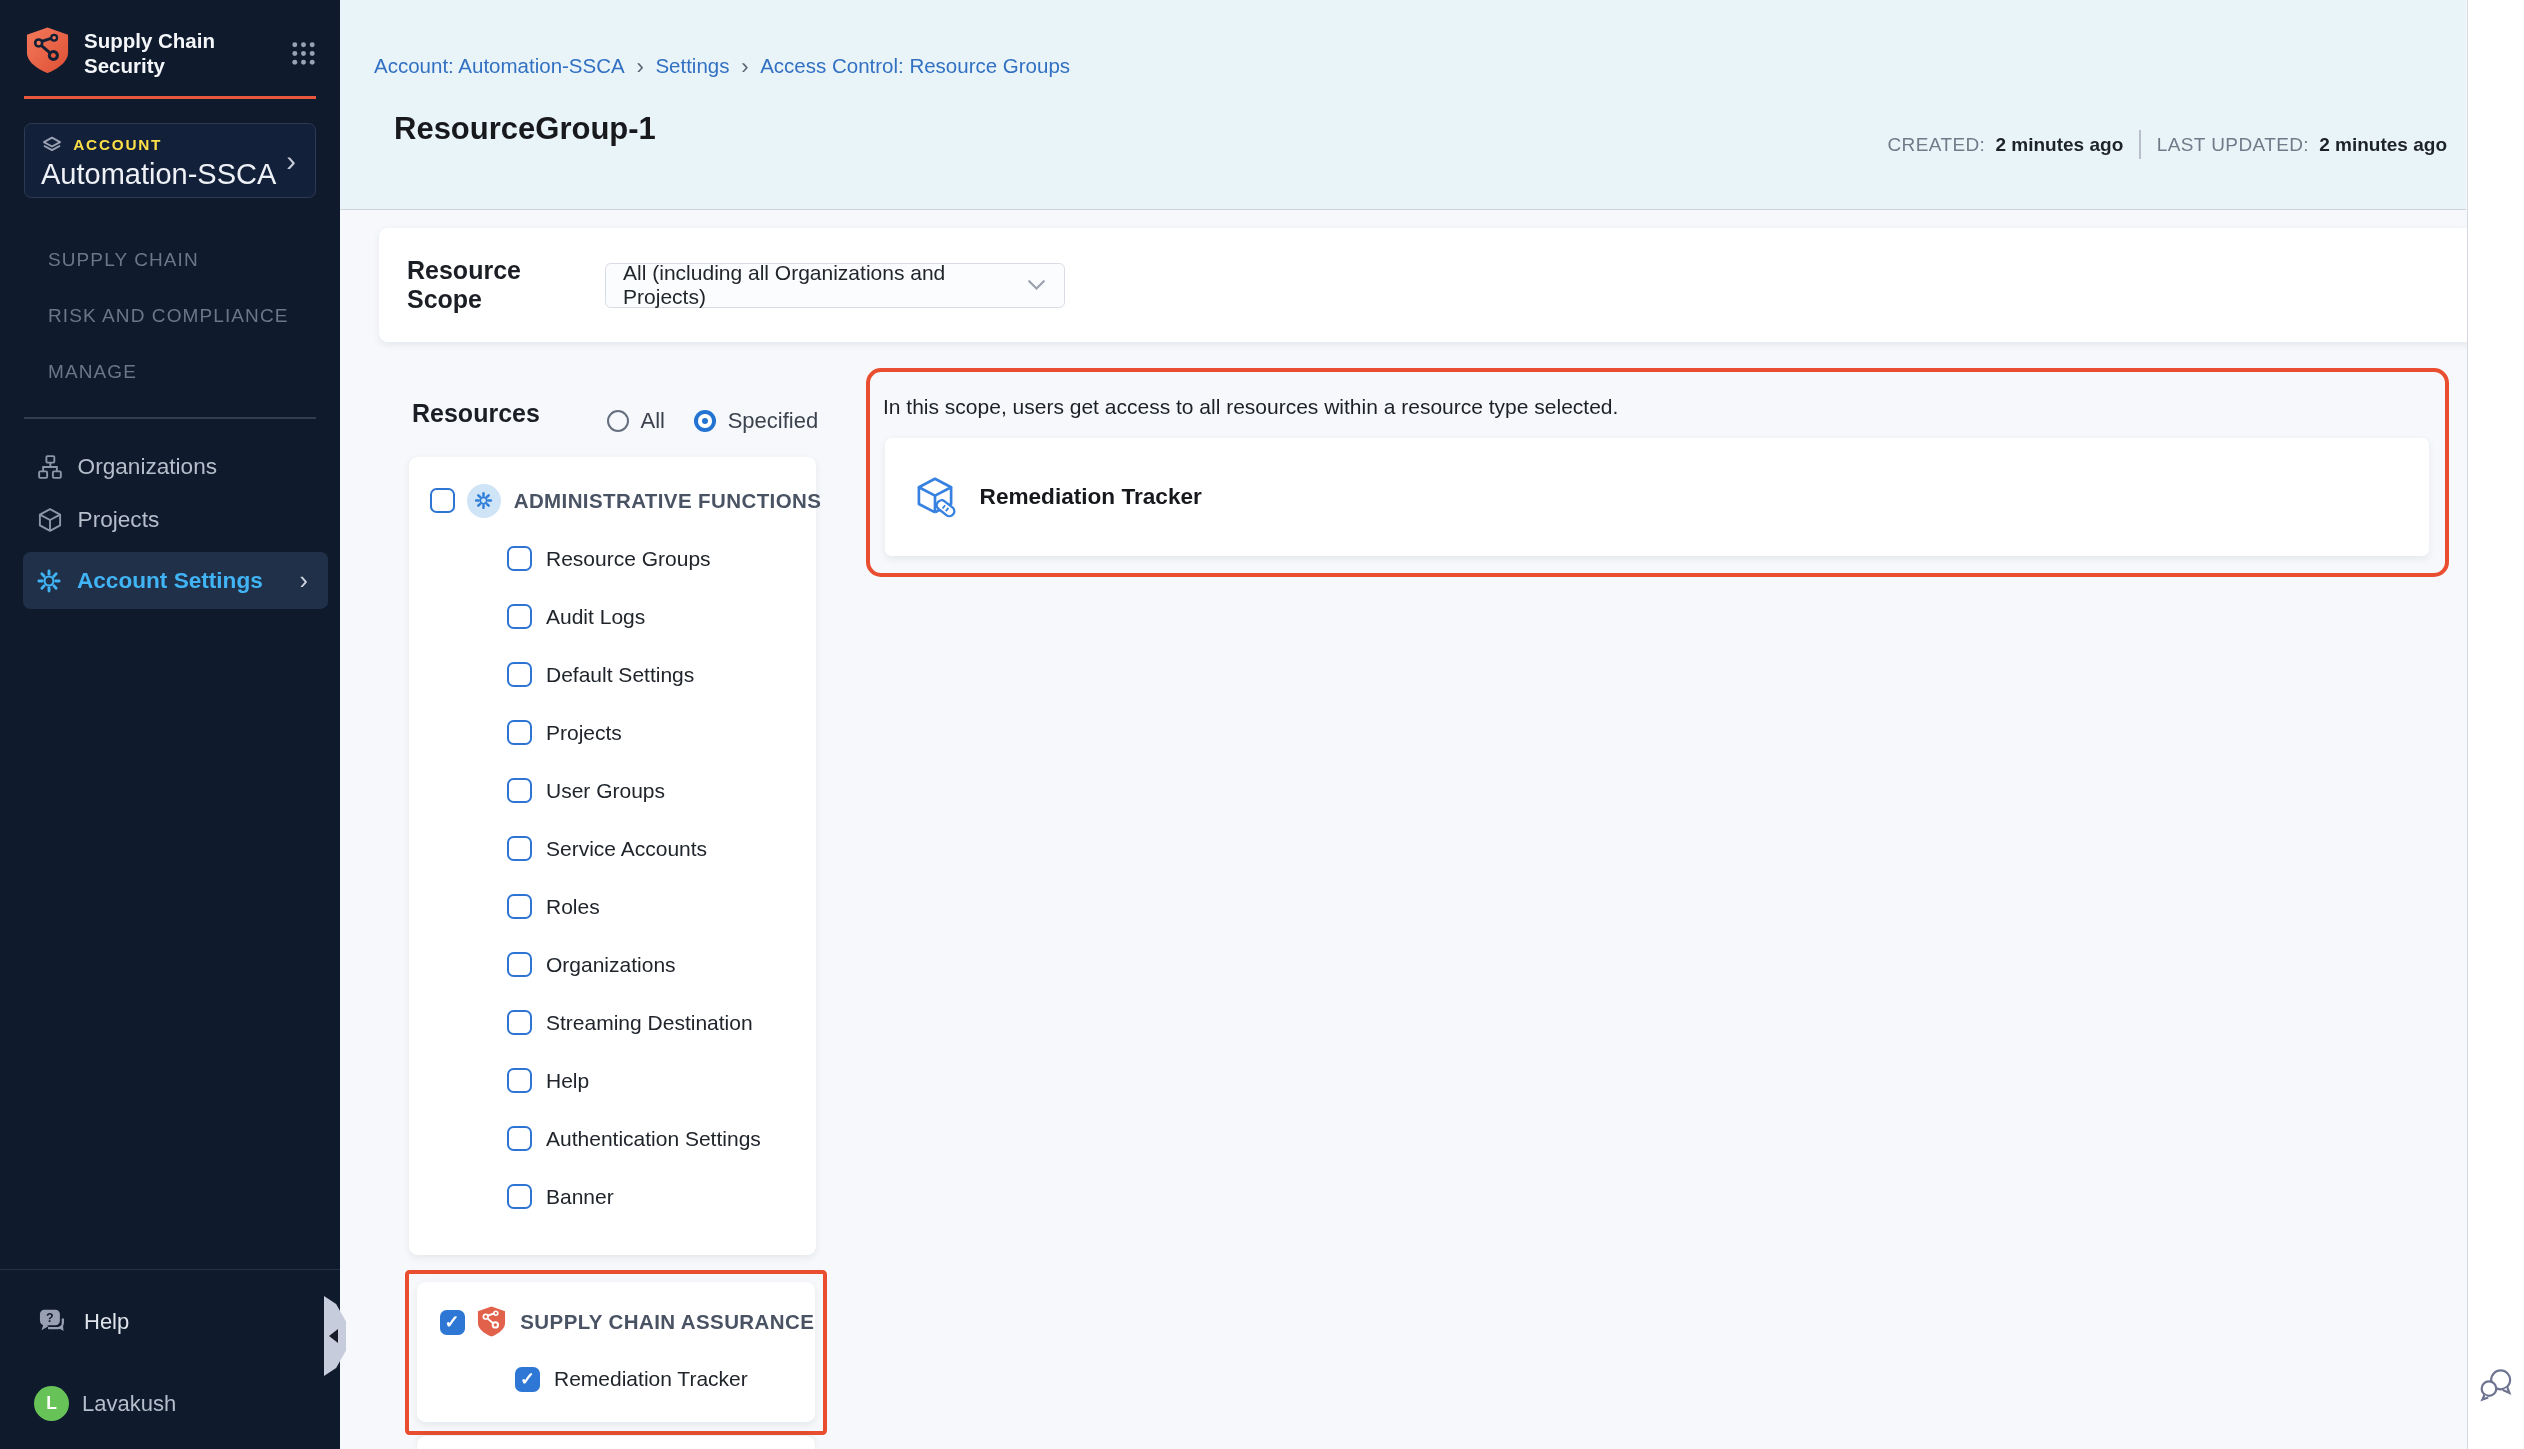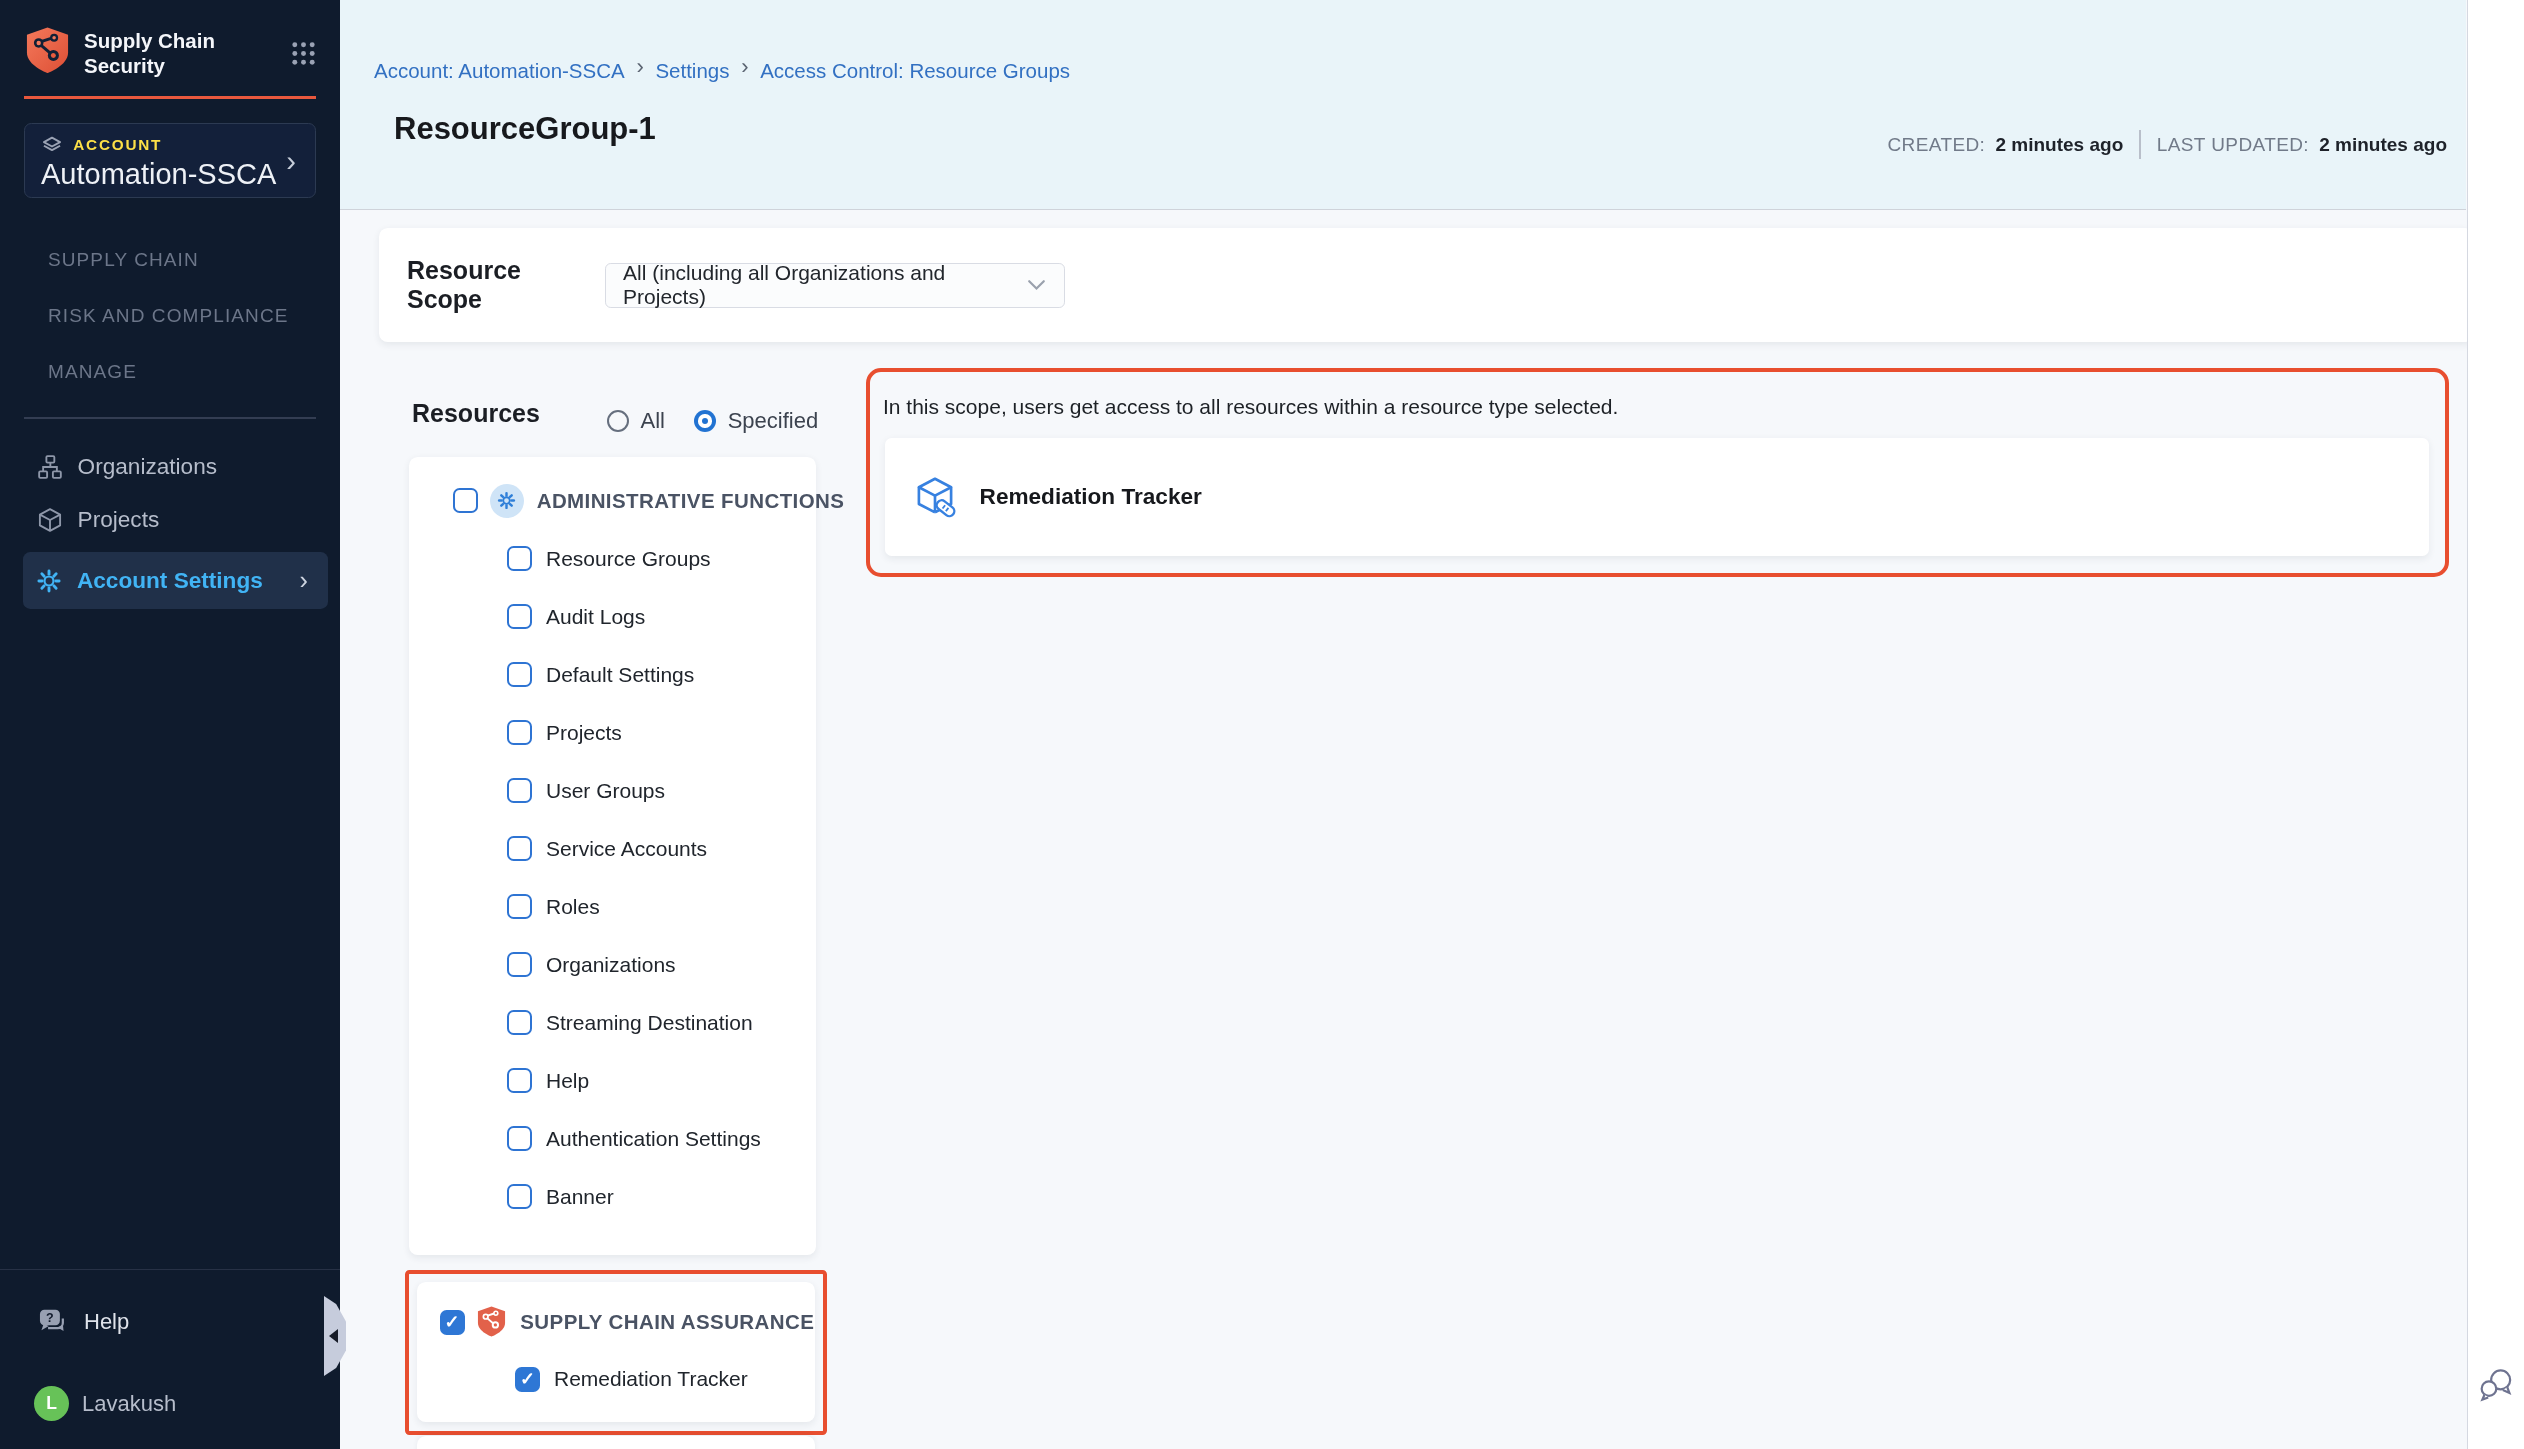"Account: Automation-SSCA" .breadcrumb { align-items: flex-end -> flex-start }
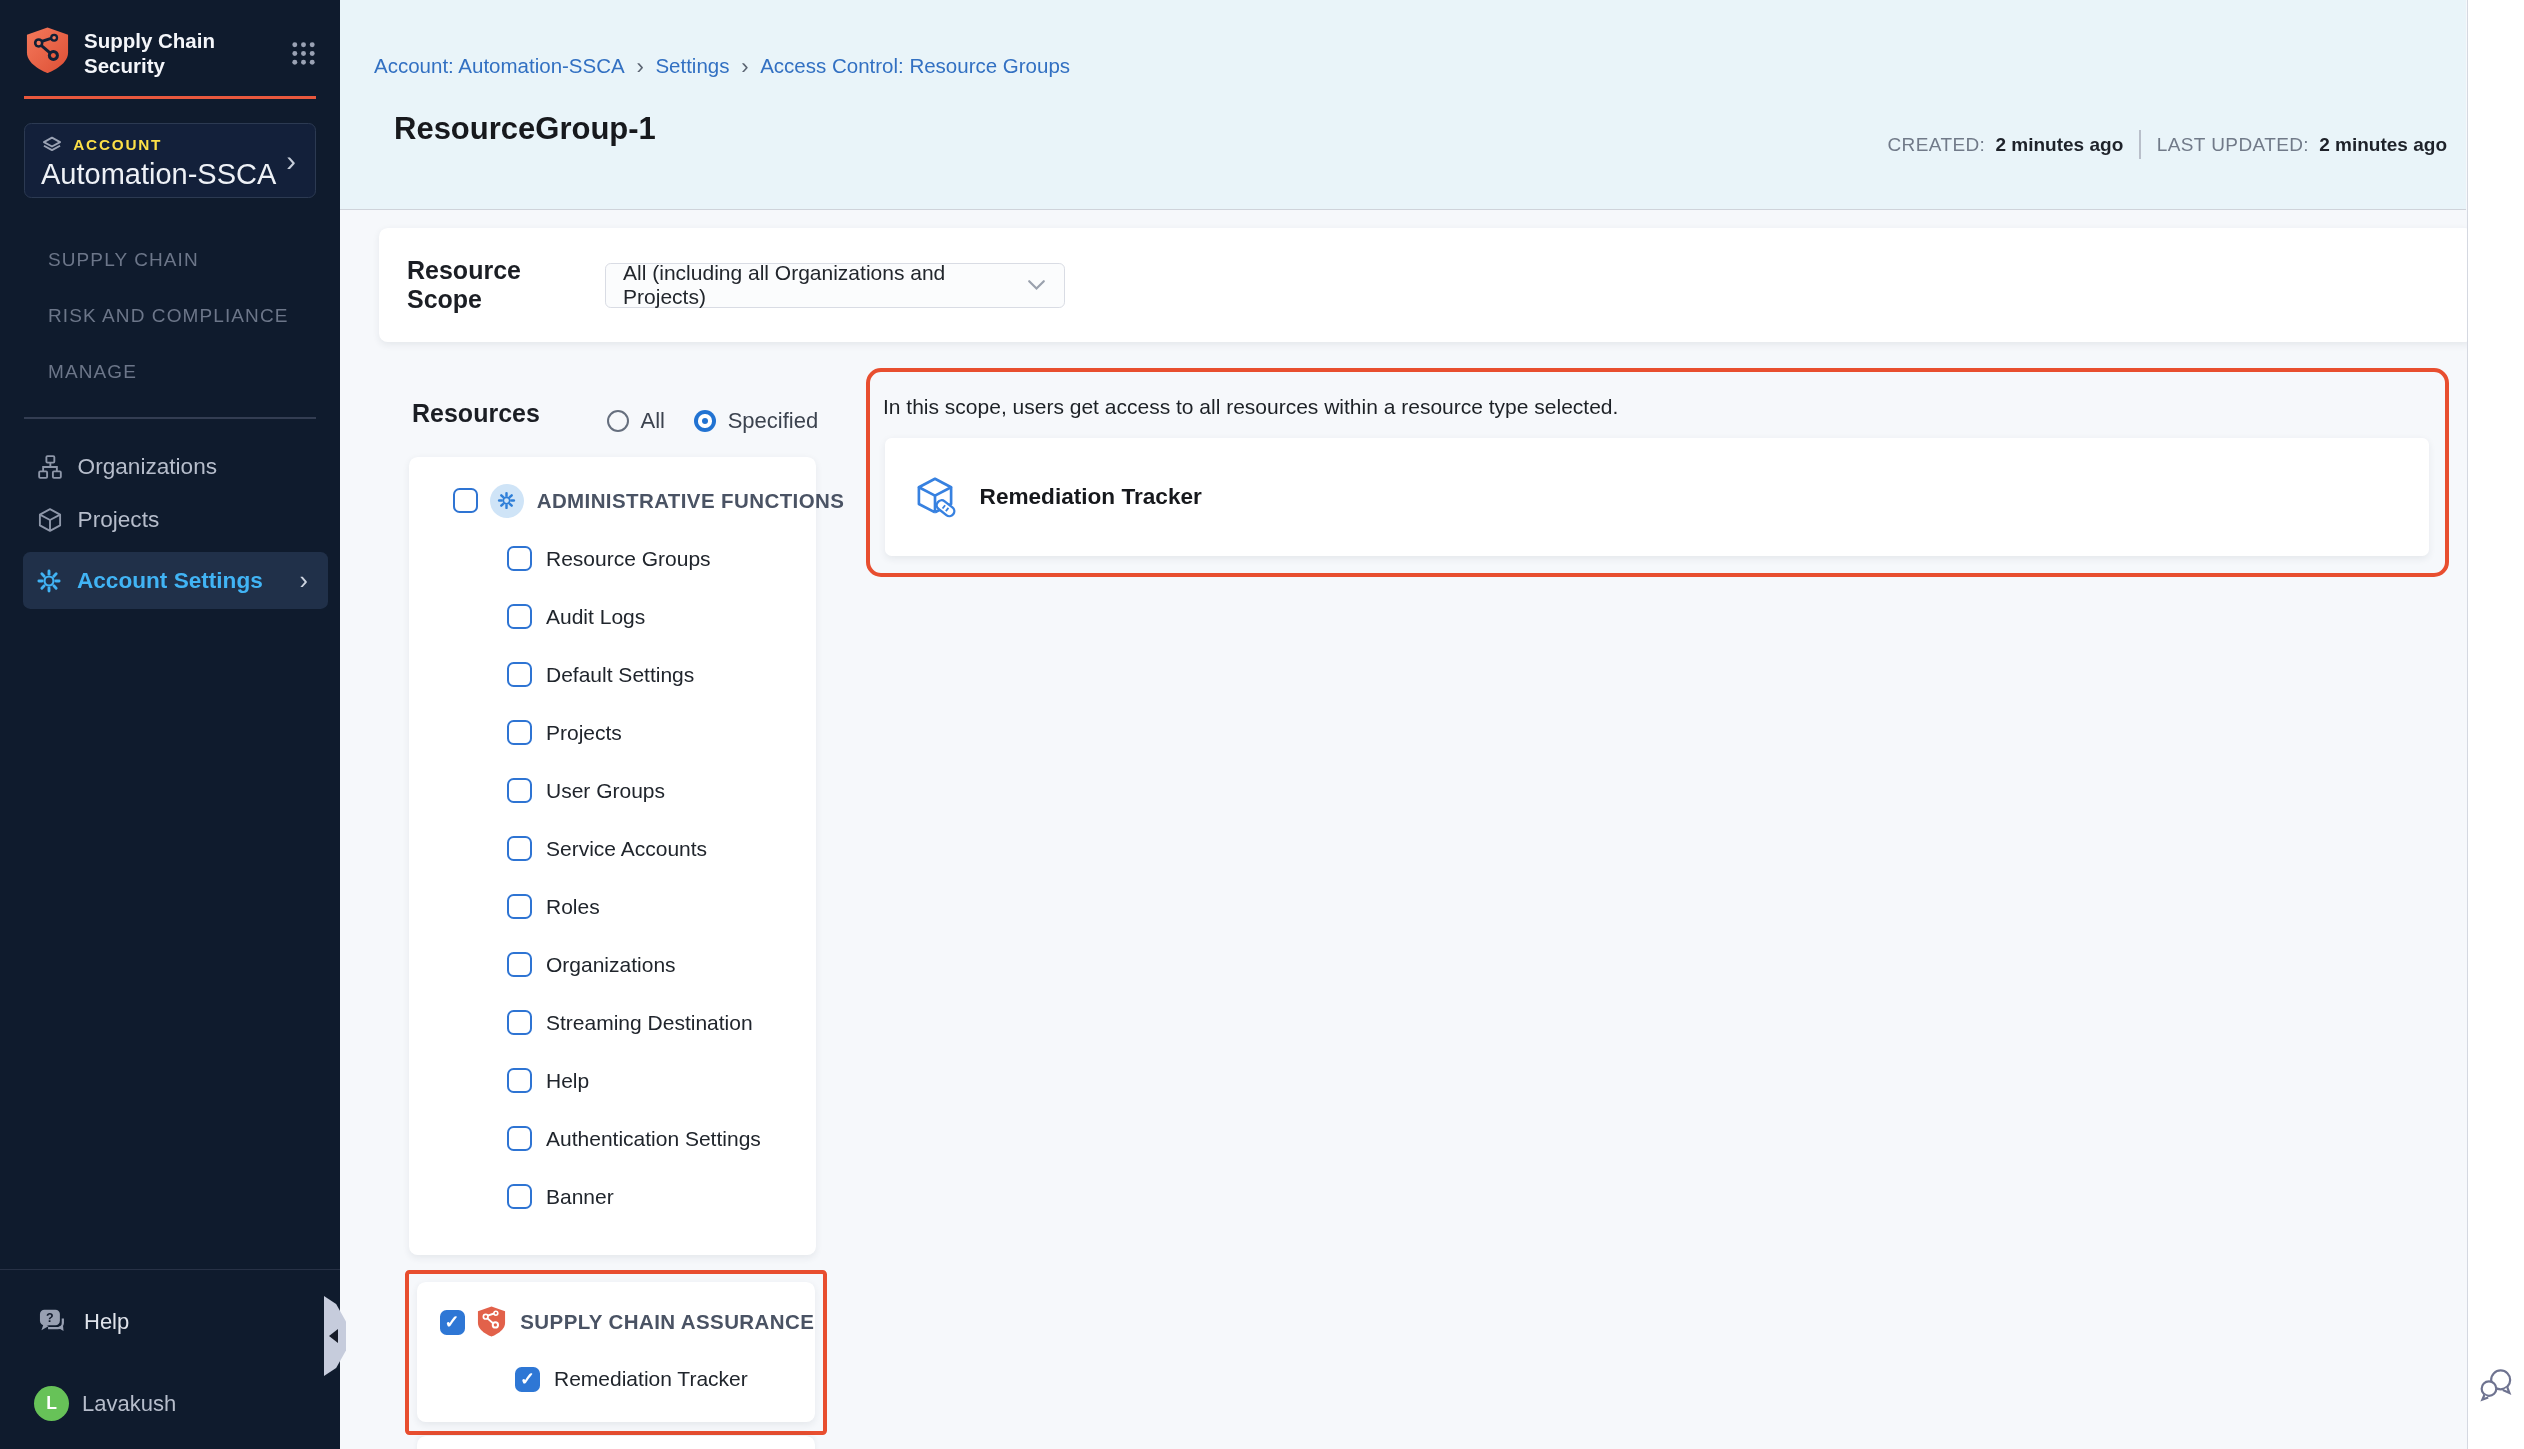"ADMINISTRATIVE FUNCTIONS" .row.parent { padding-left: 44px -> 21px }
